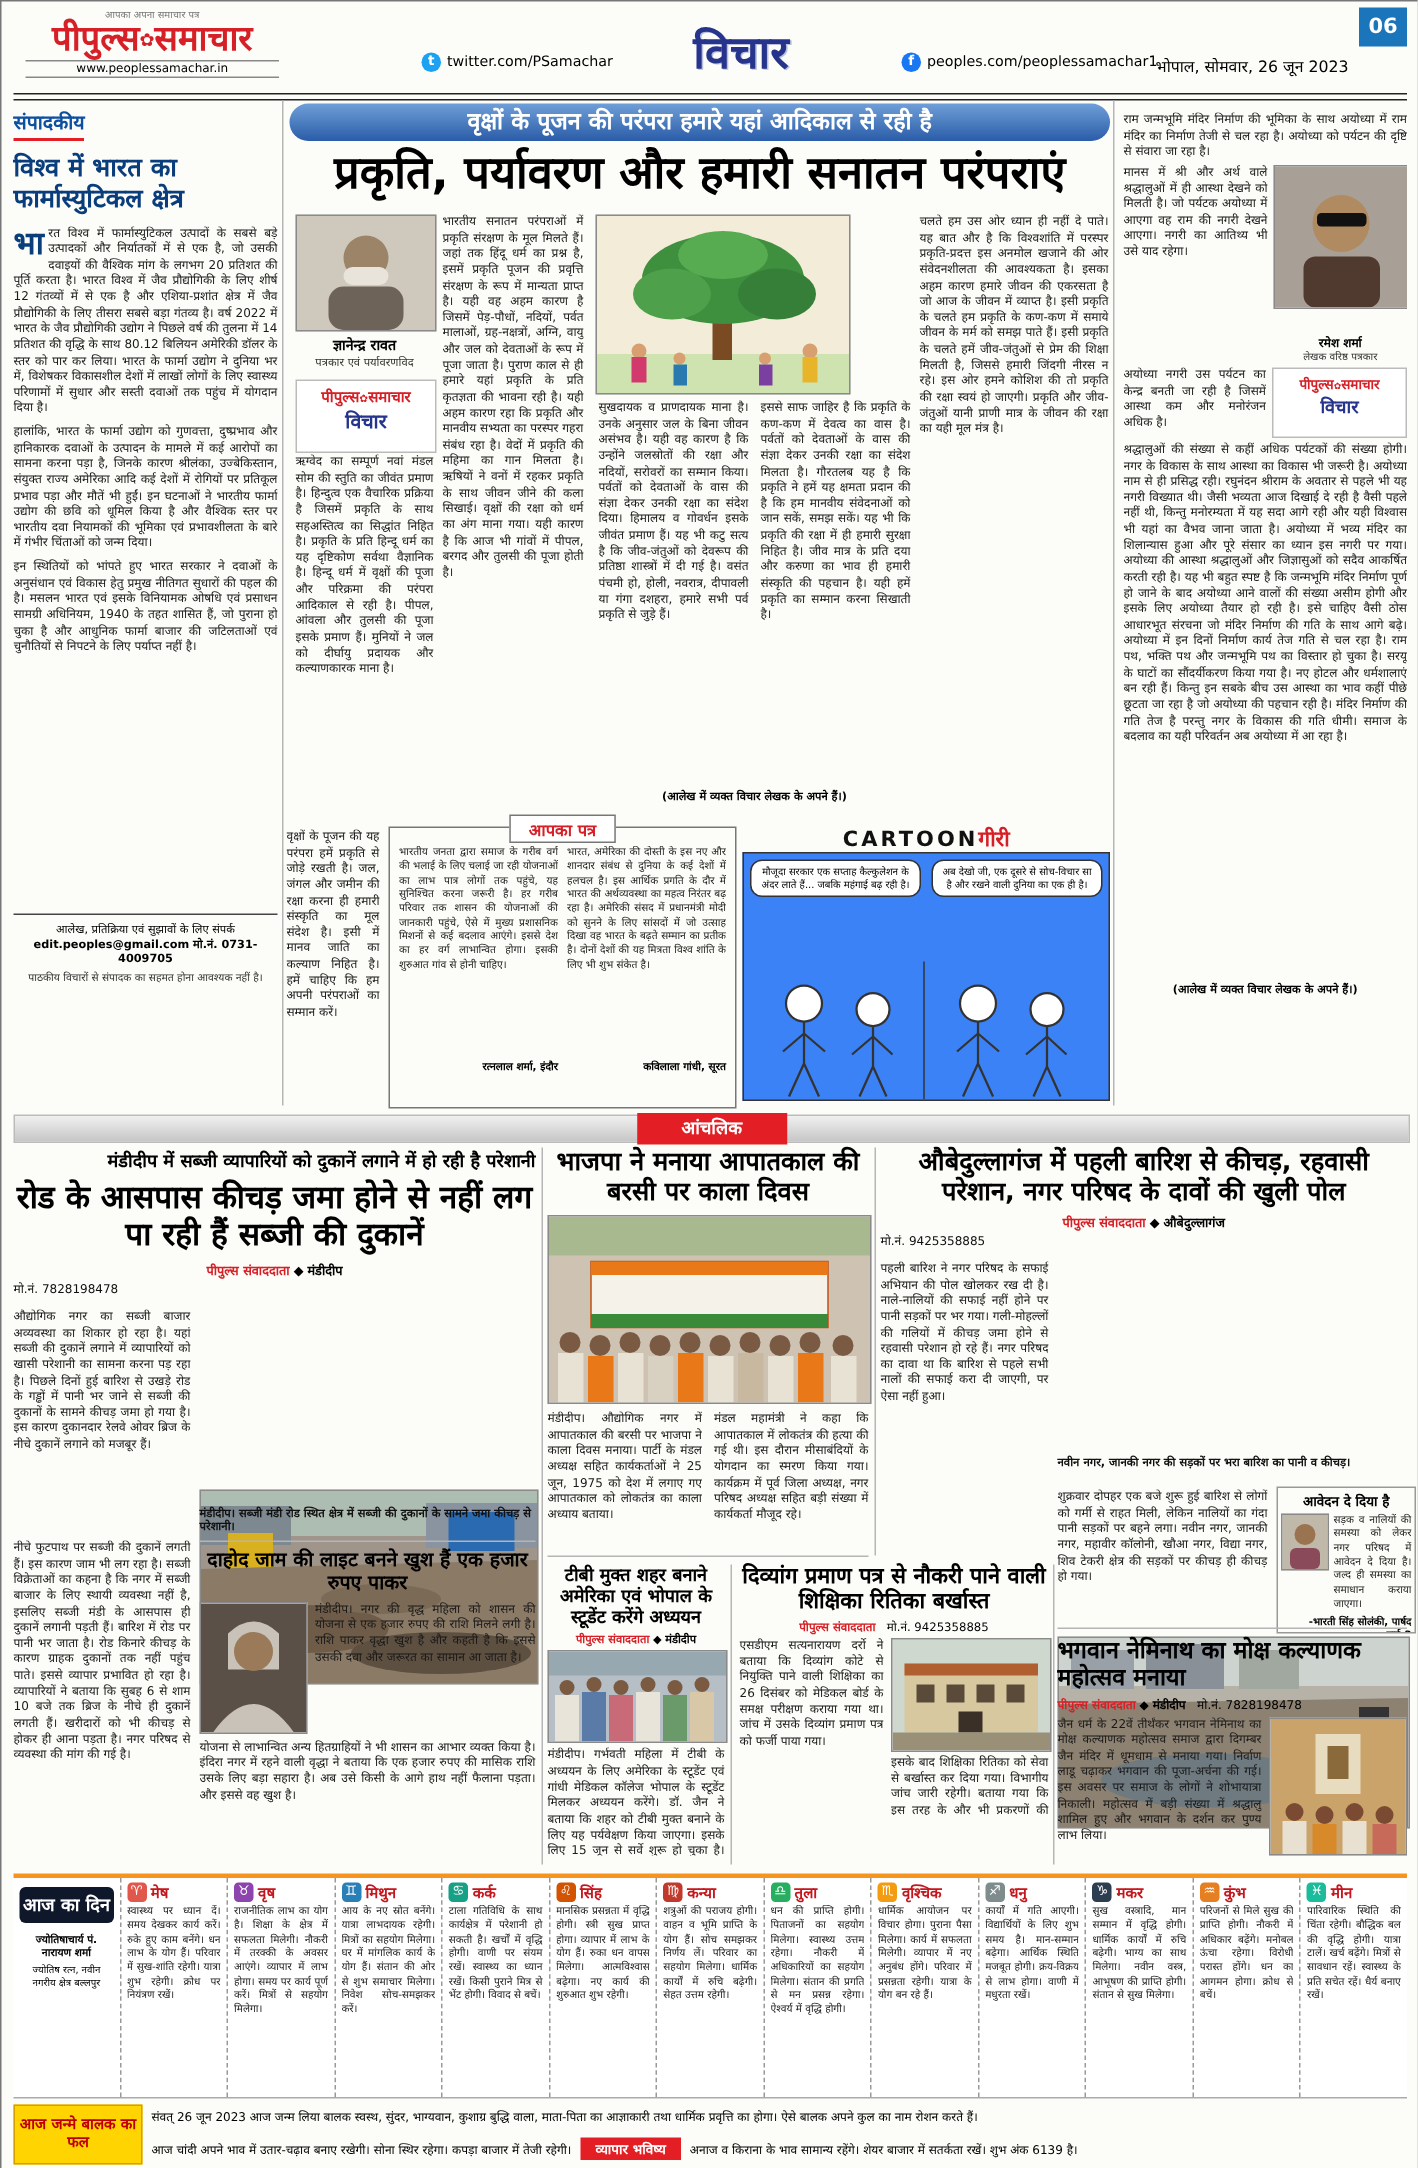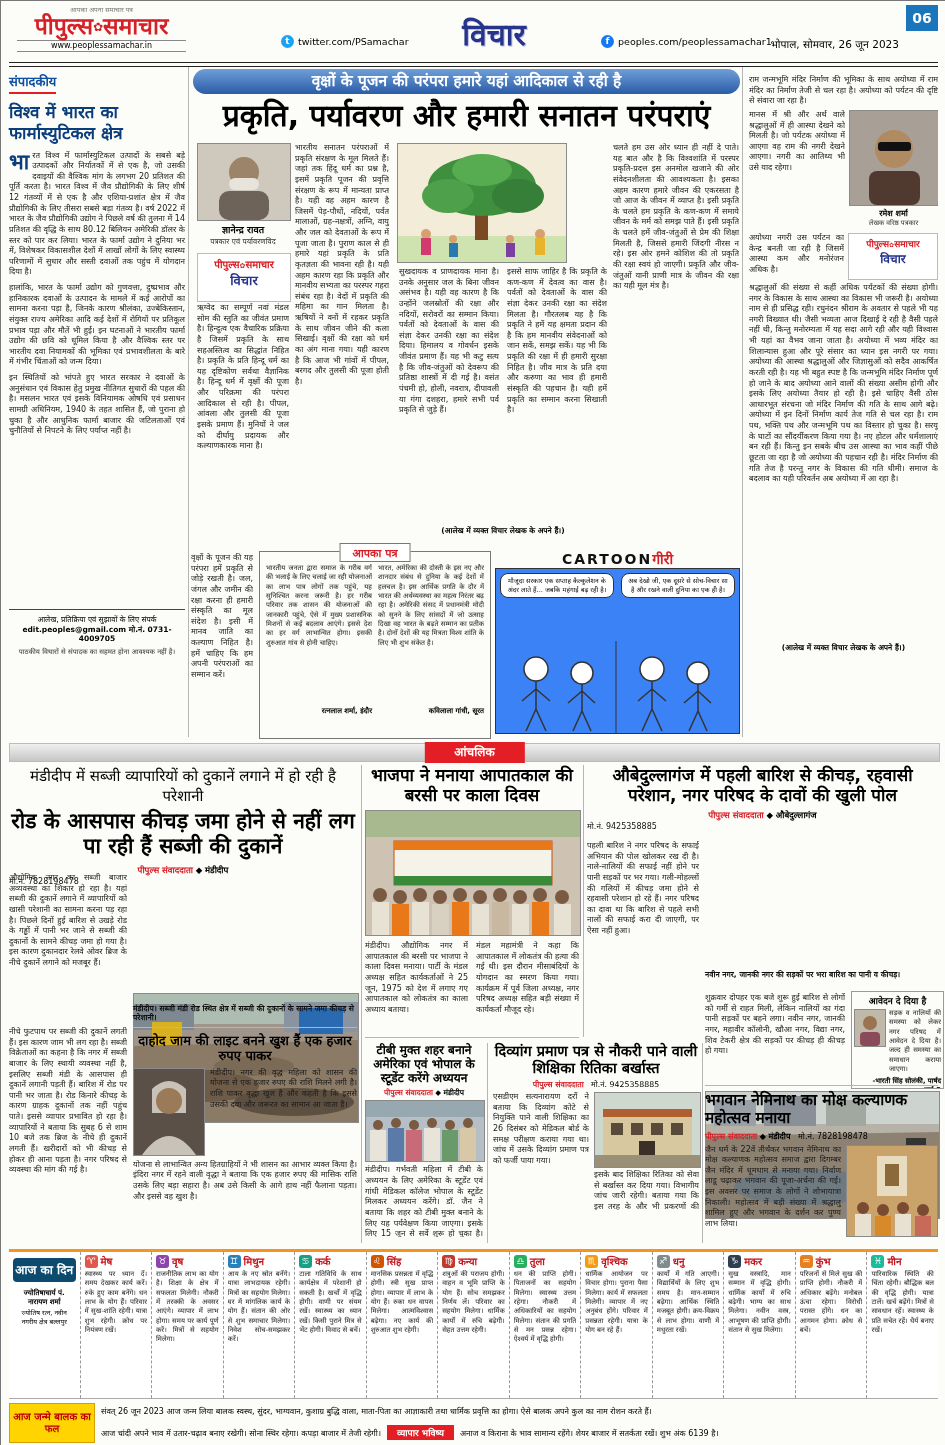"रमेश शर्मा" div { margin-top: 1px -> 16px }
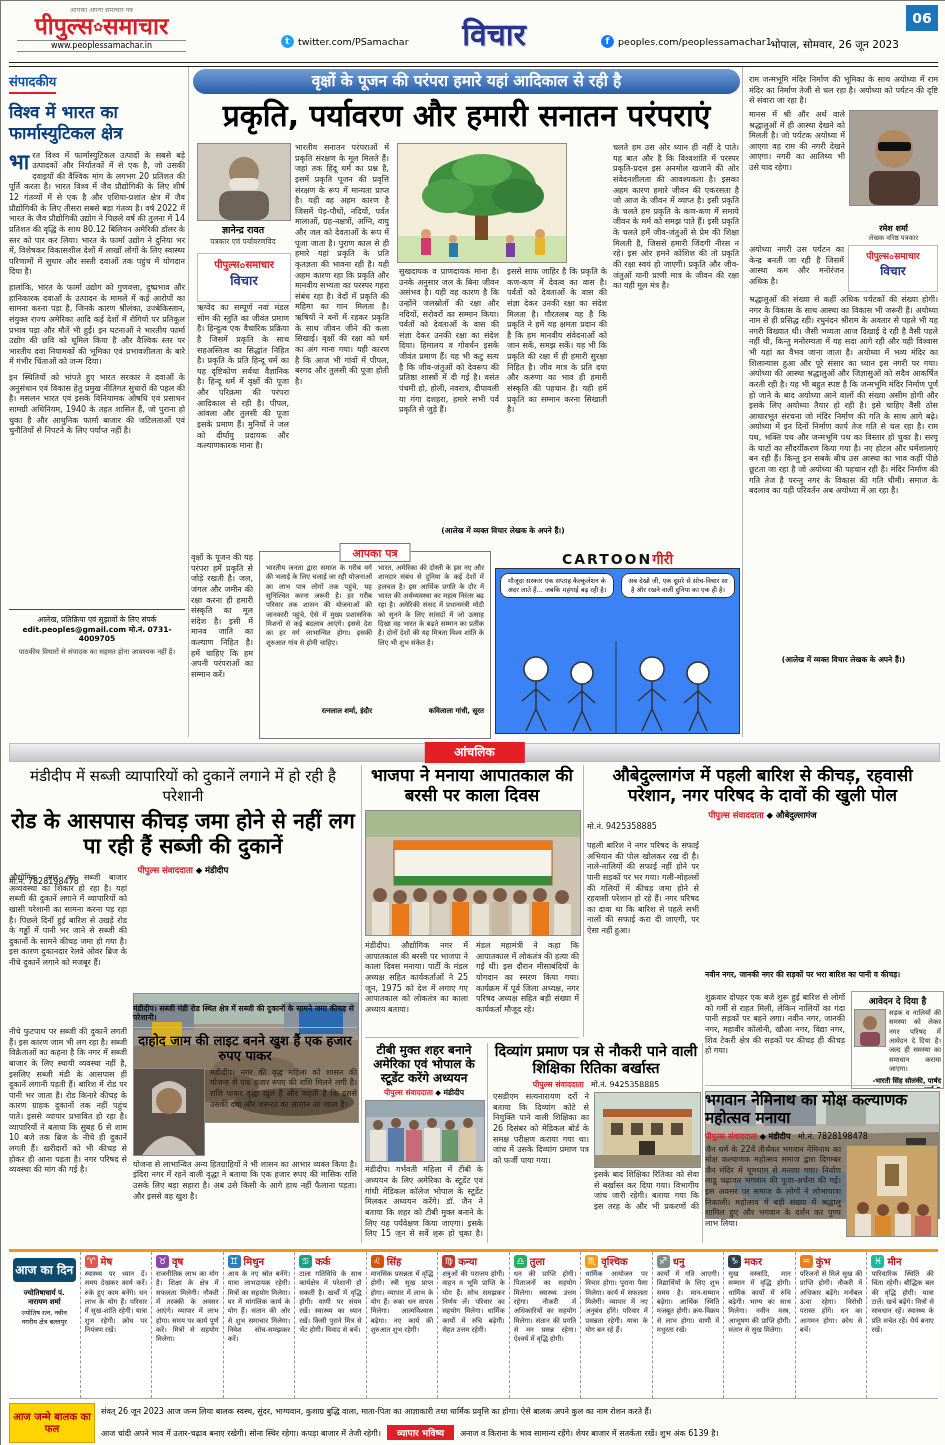"मंडीदीप में सब्जी व्यापारियों को" div { font-size: 15px -> 12px; font-weight: normal -> bold; text-align: center -> right }
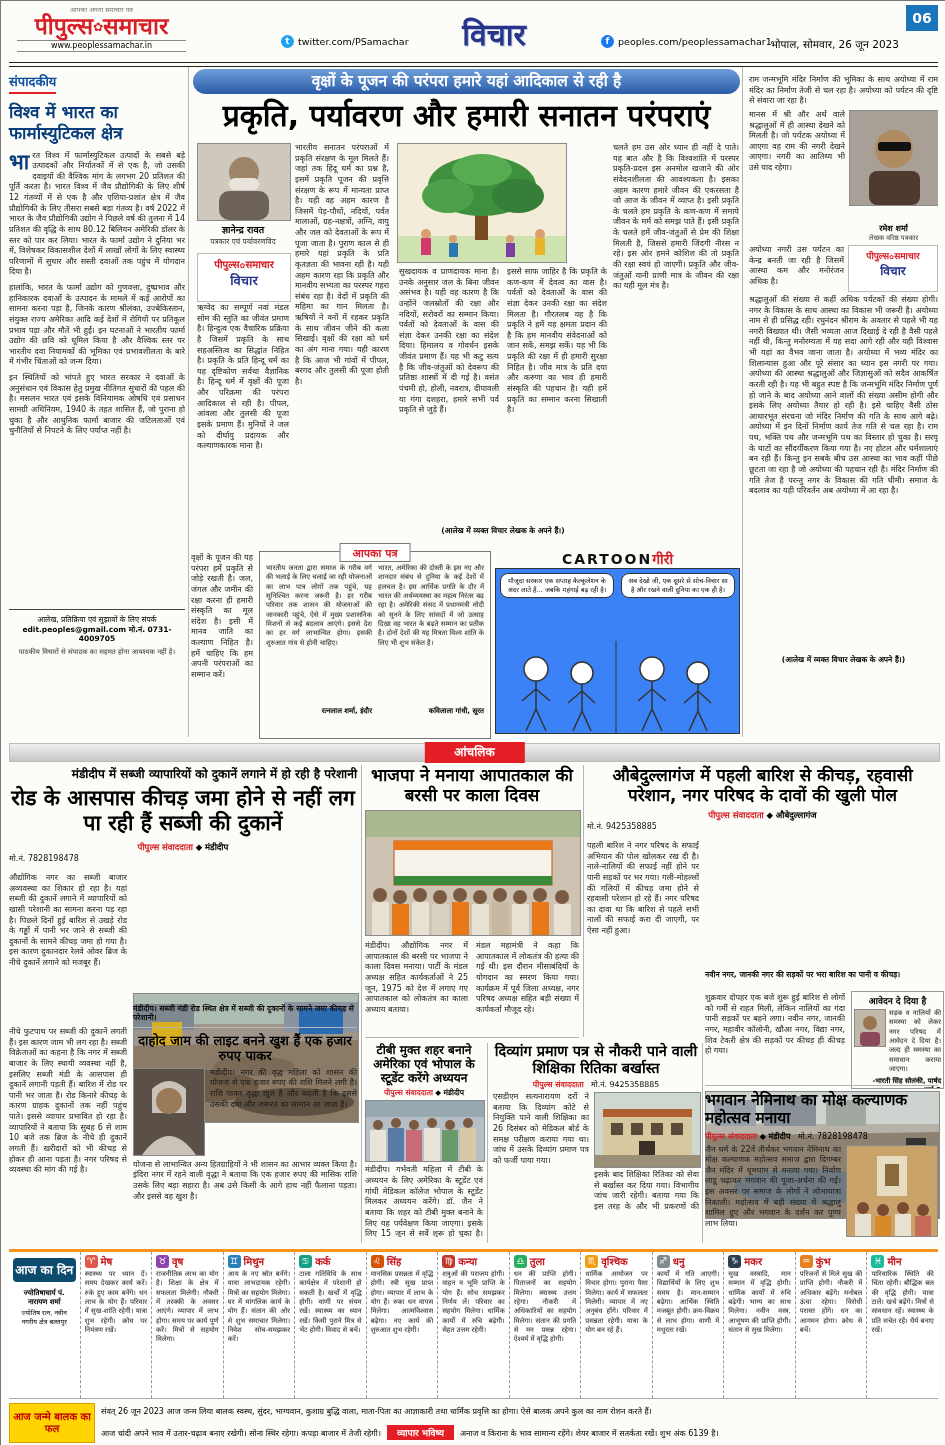"आज का दिन" div { background: #0c4a6e -> #0f172a }
